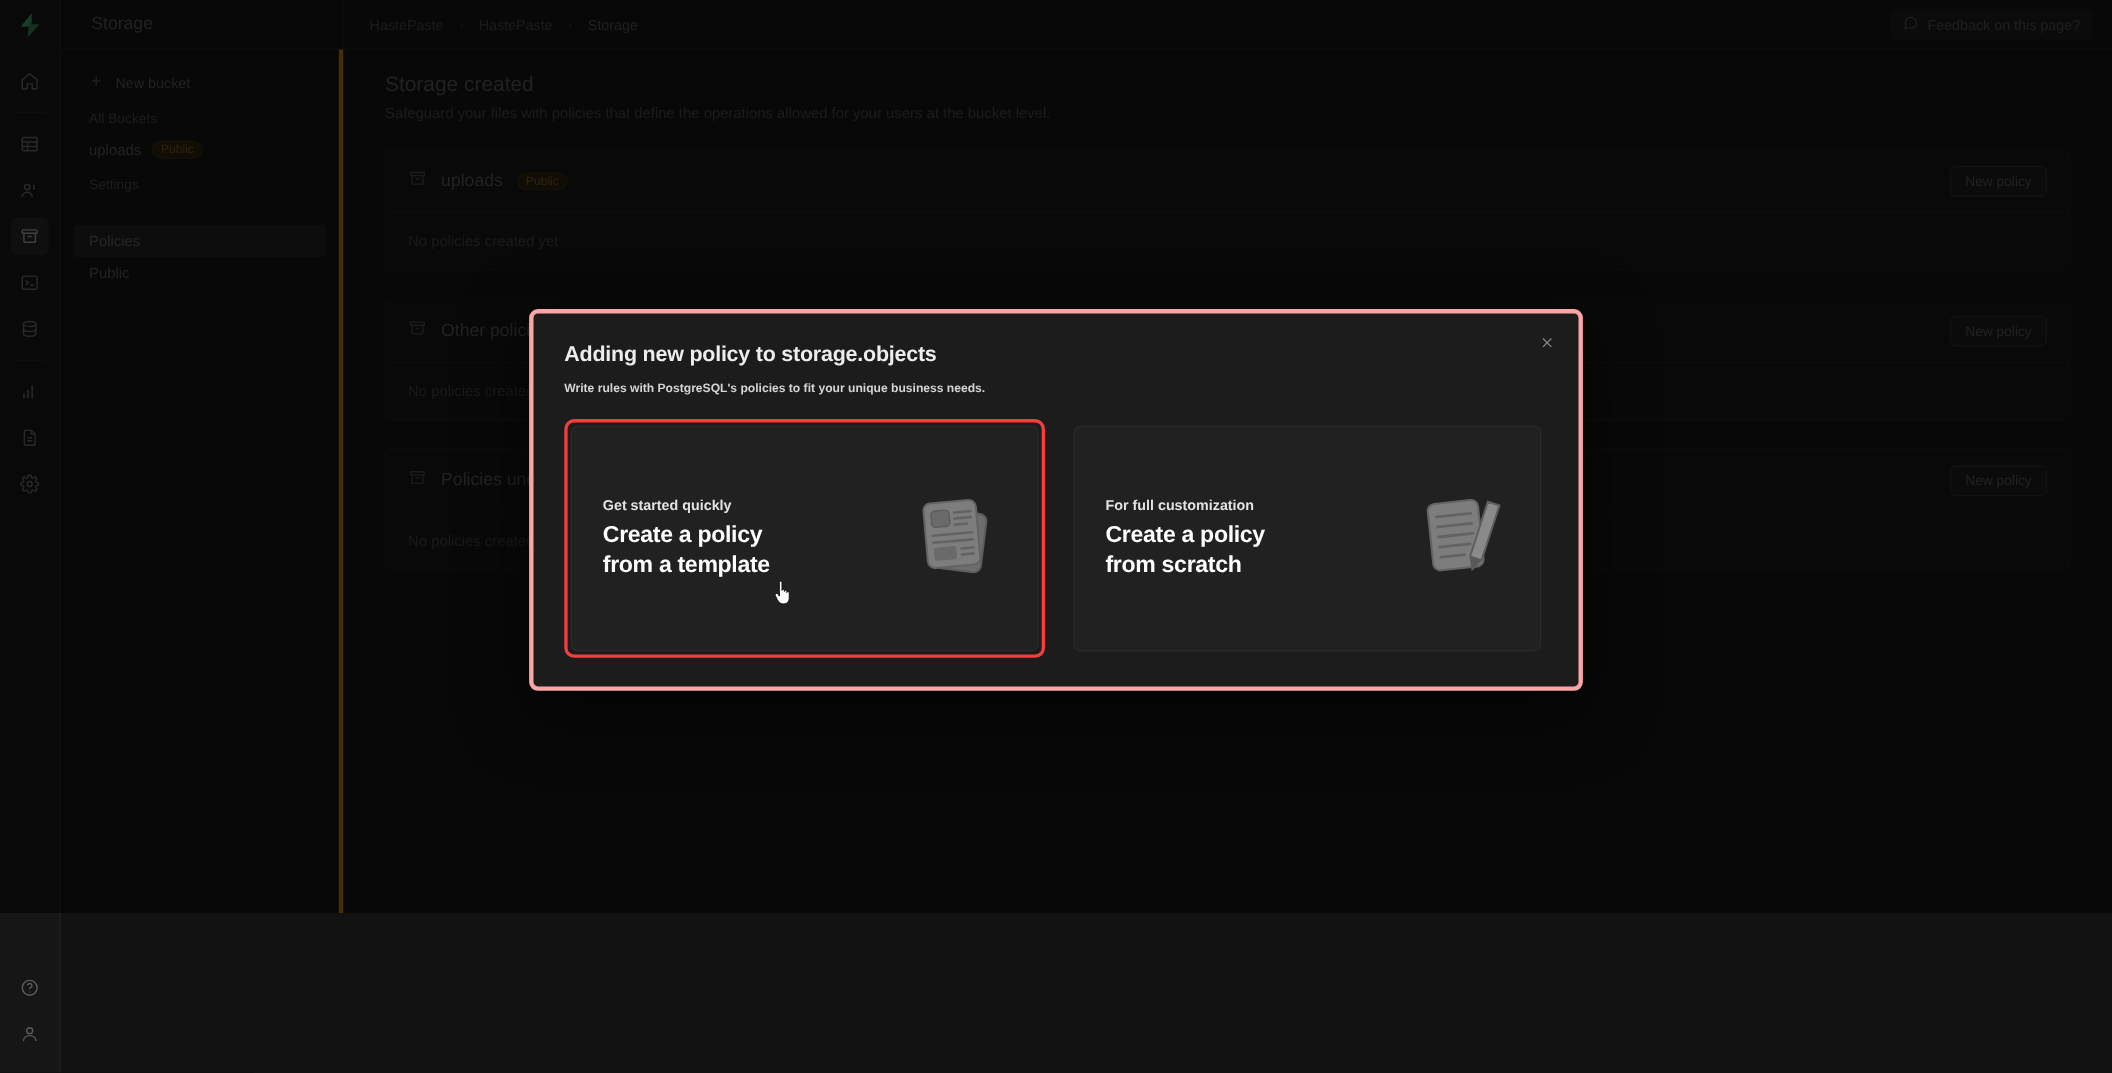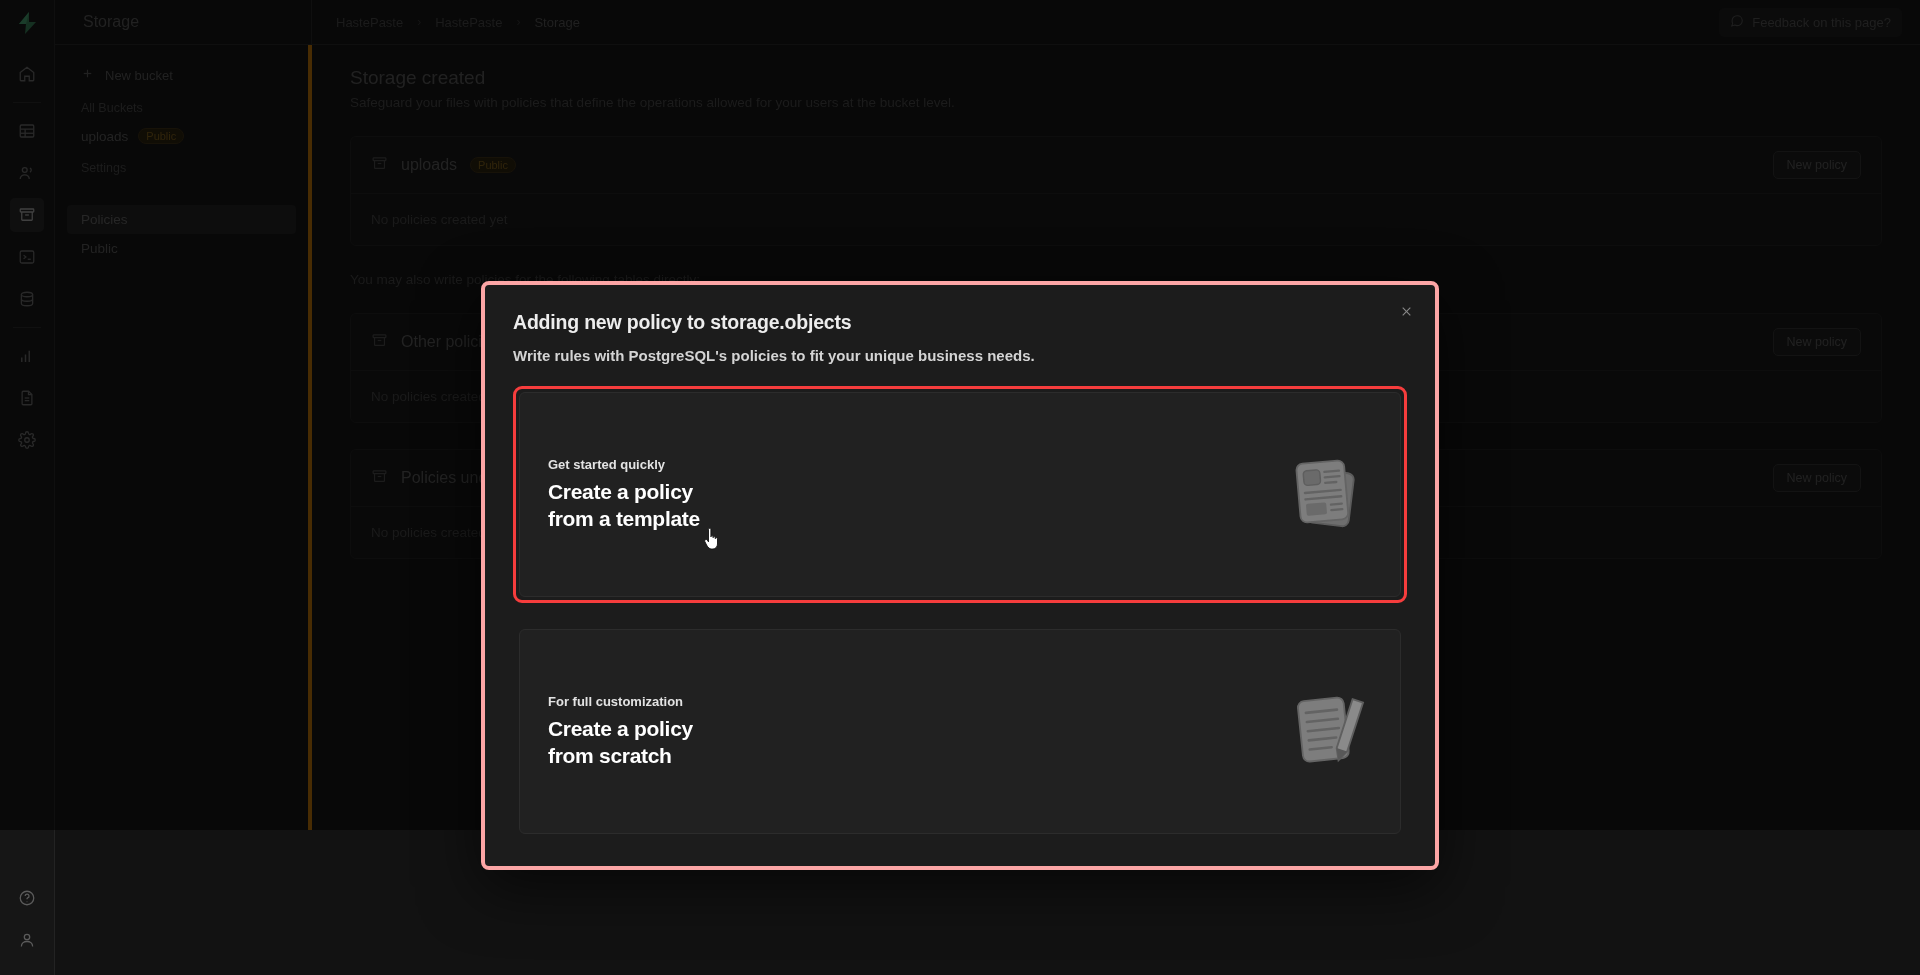"You may also write policies" div.section-note { html: <div>You may also write policies for the following tables directly:</div> -> none }
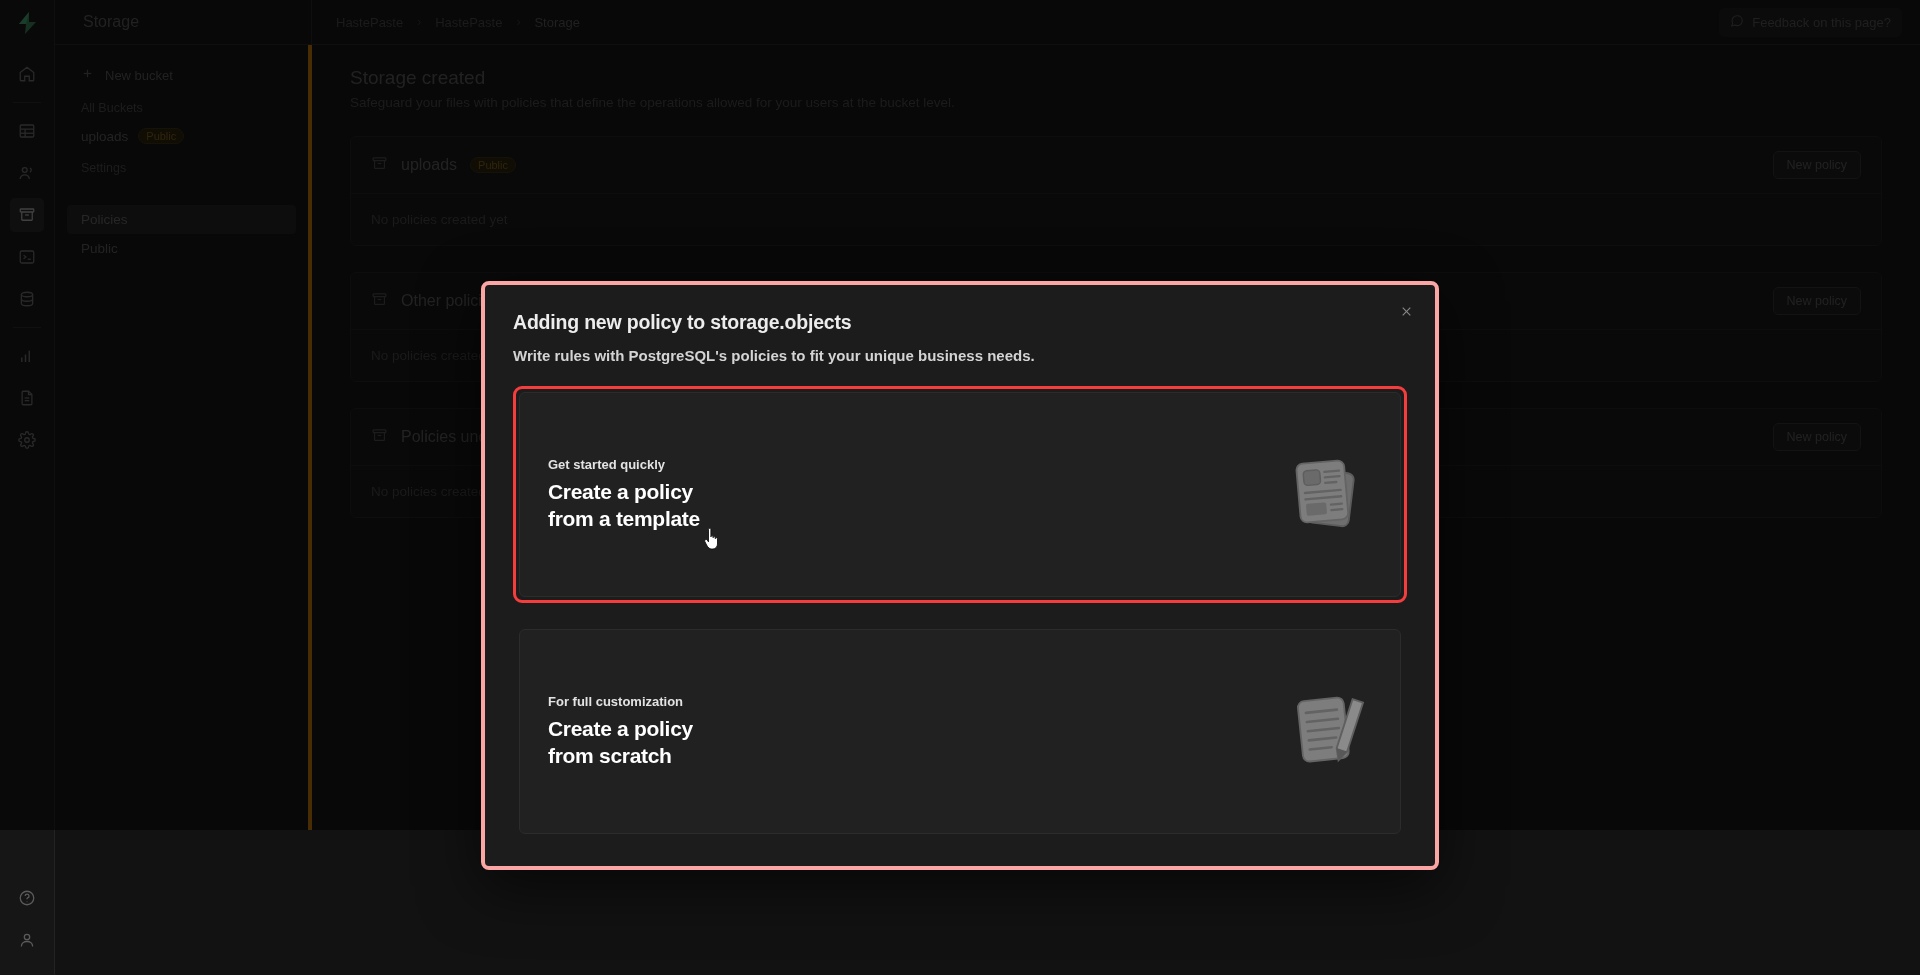"Write rules with PostgreSQL's policies" .modal-sub { font-size: 15px -> 11px }
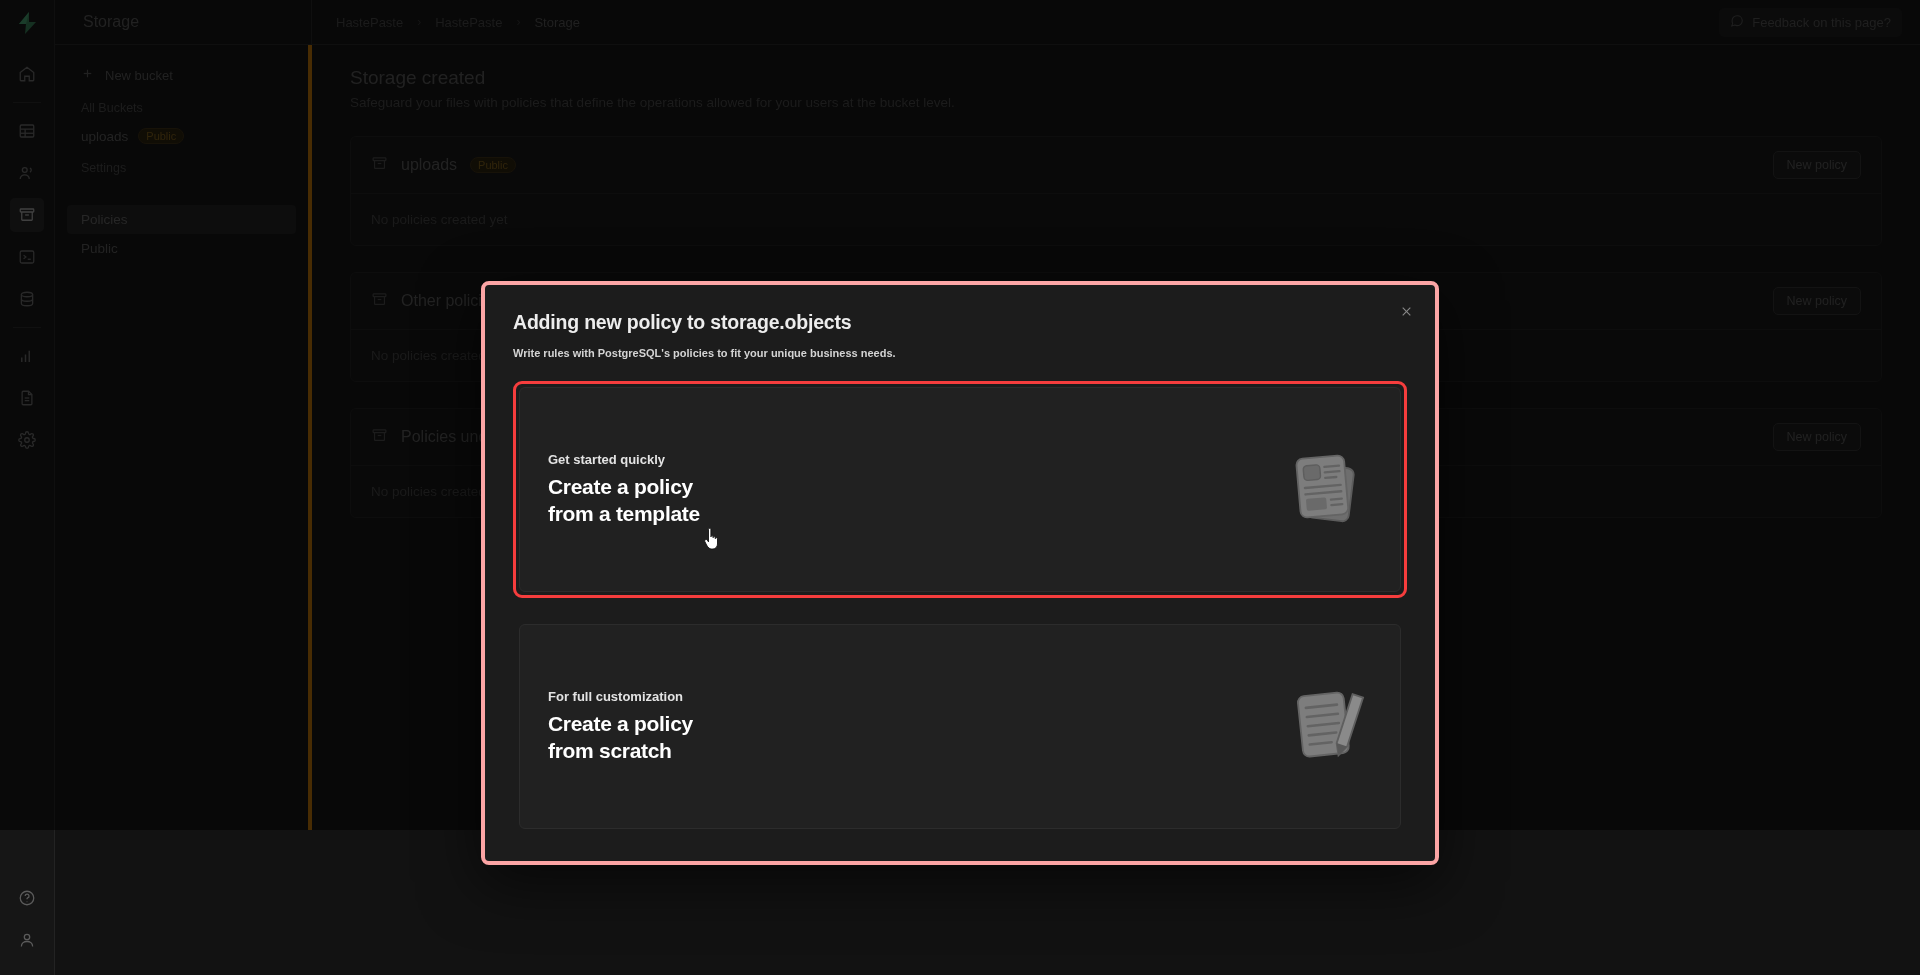"Get started quickly" .cards { flex-direction: column -> none }
